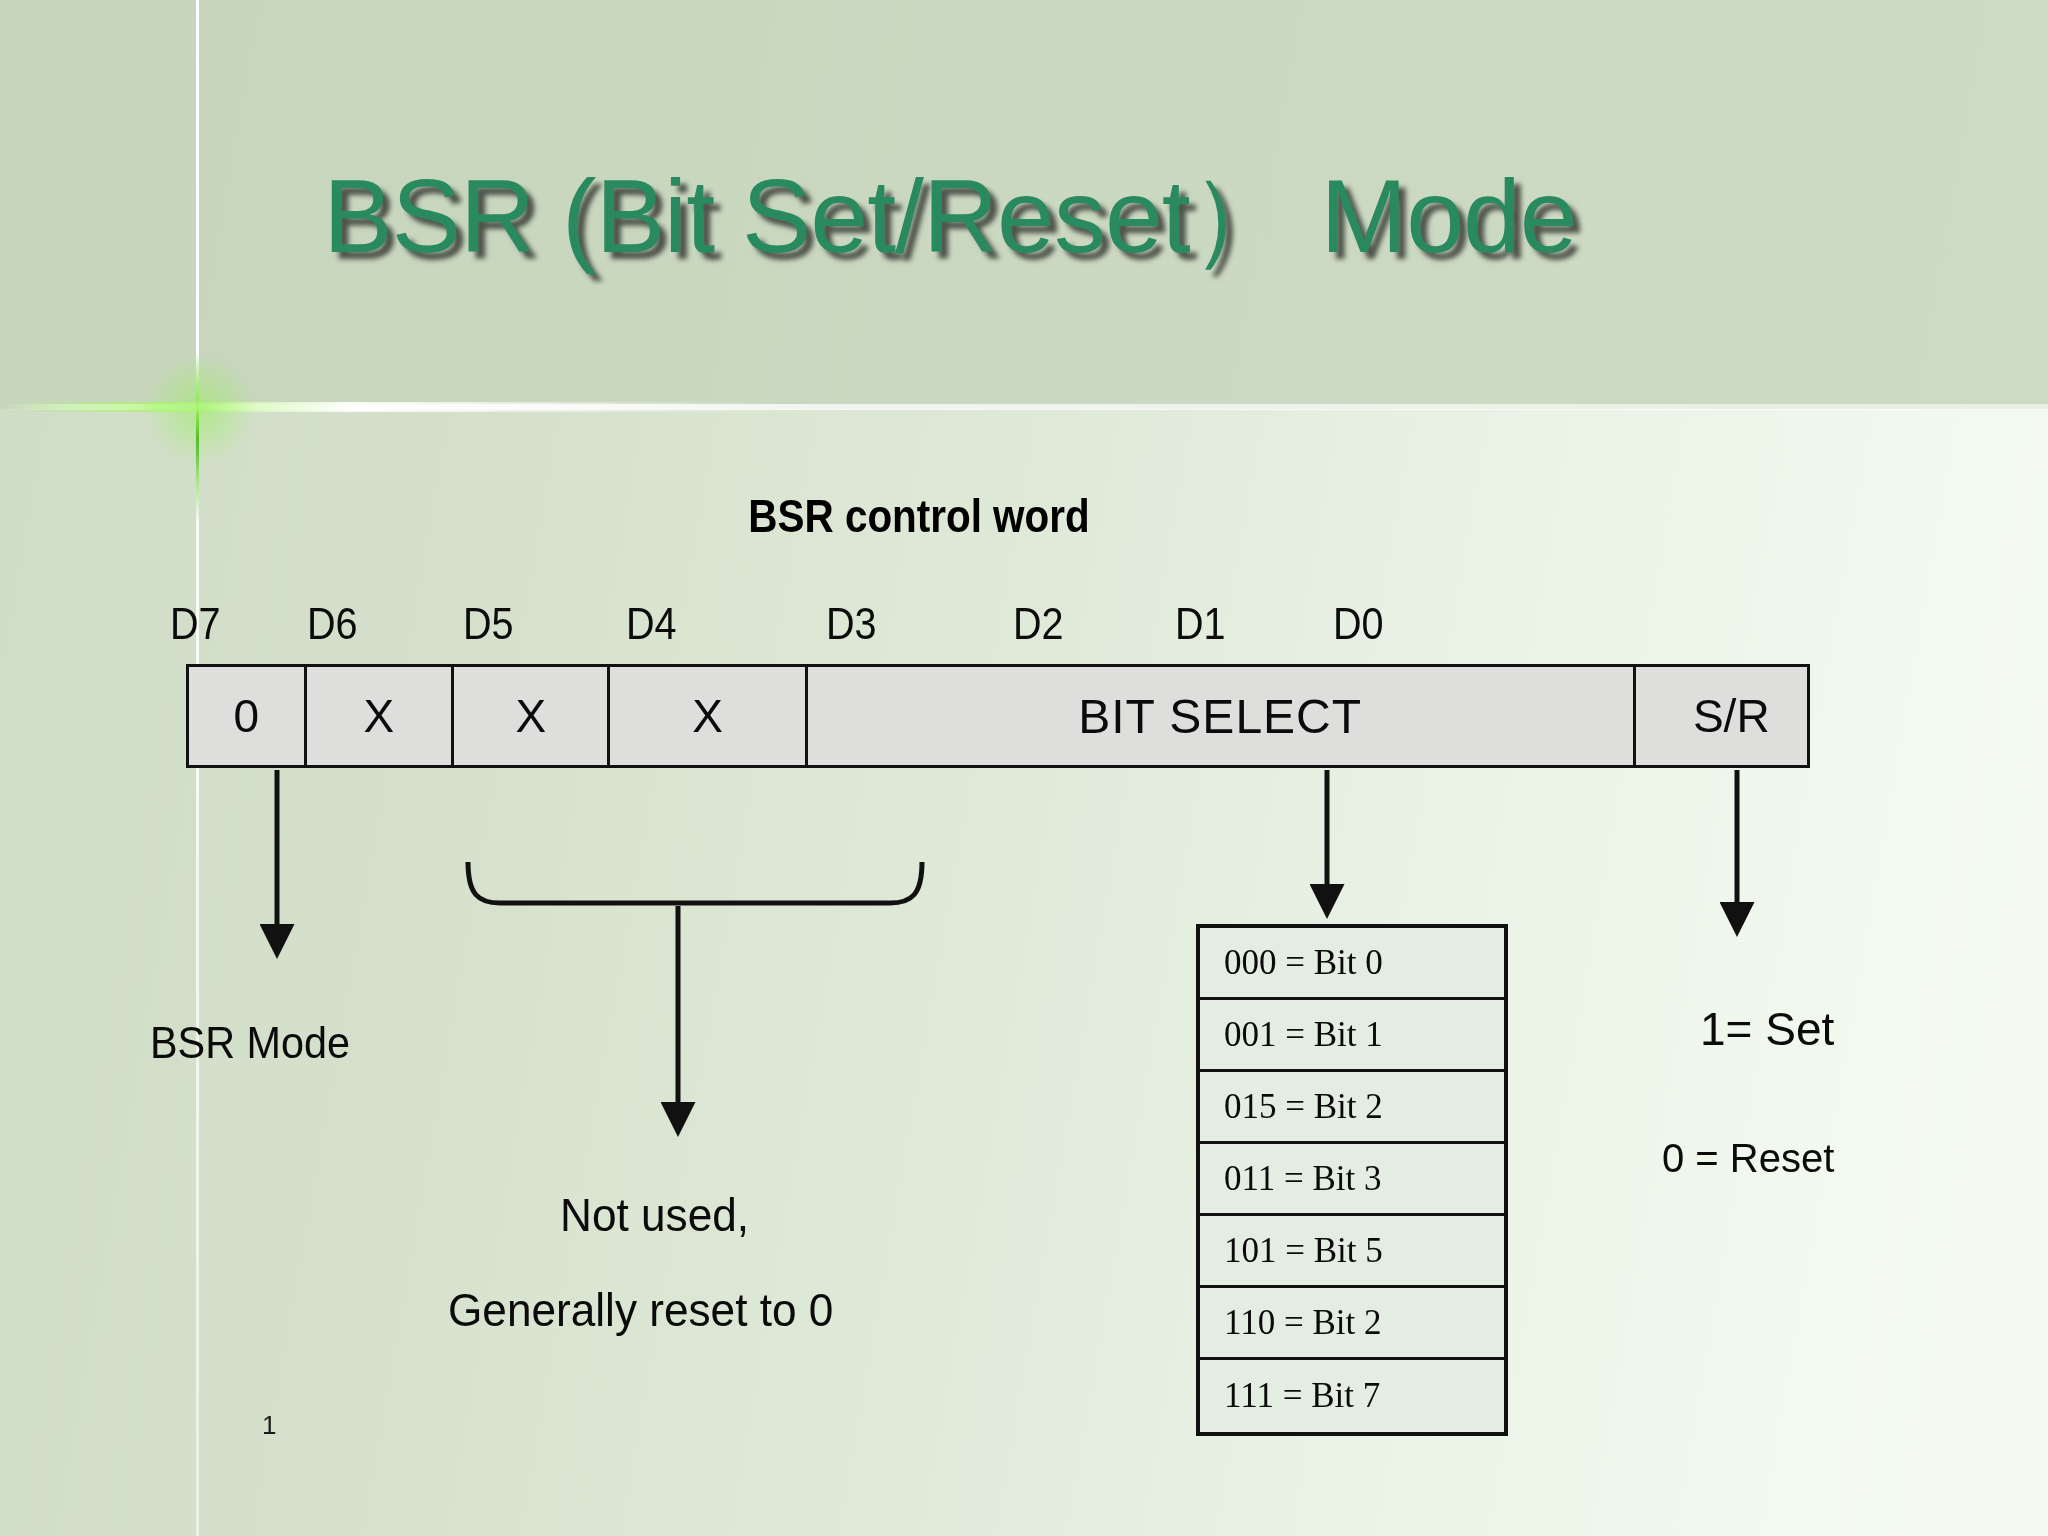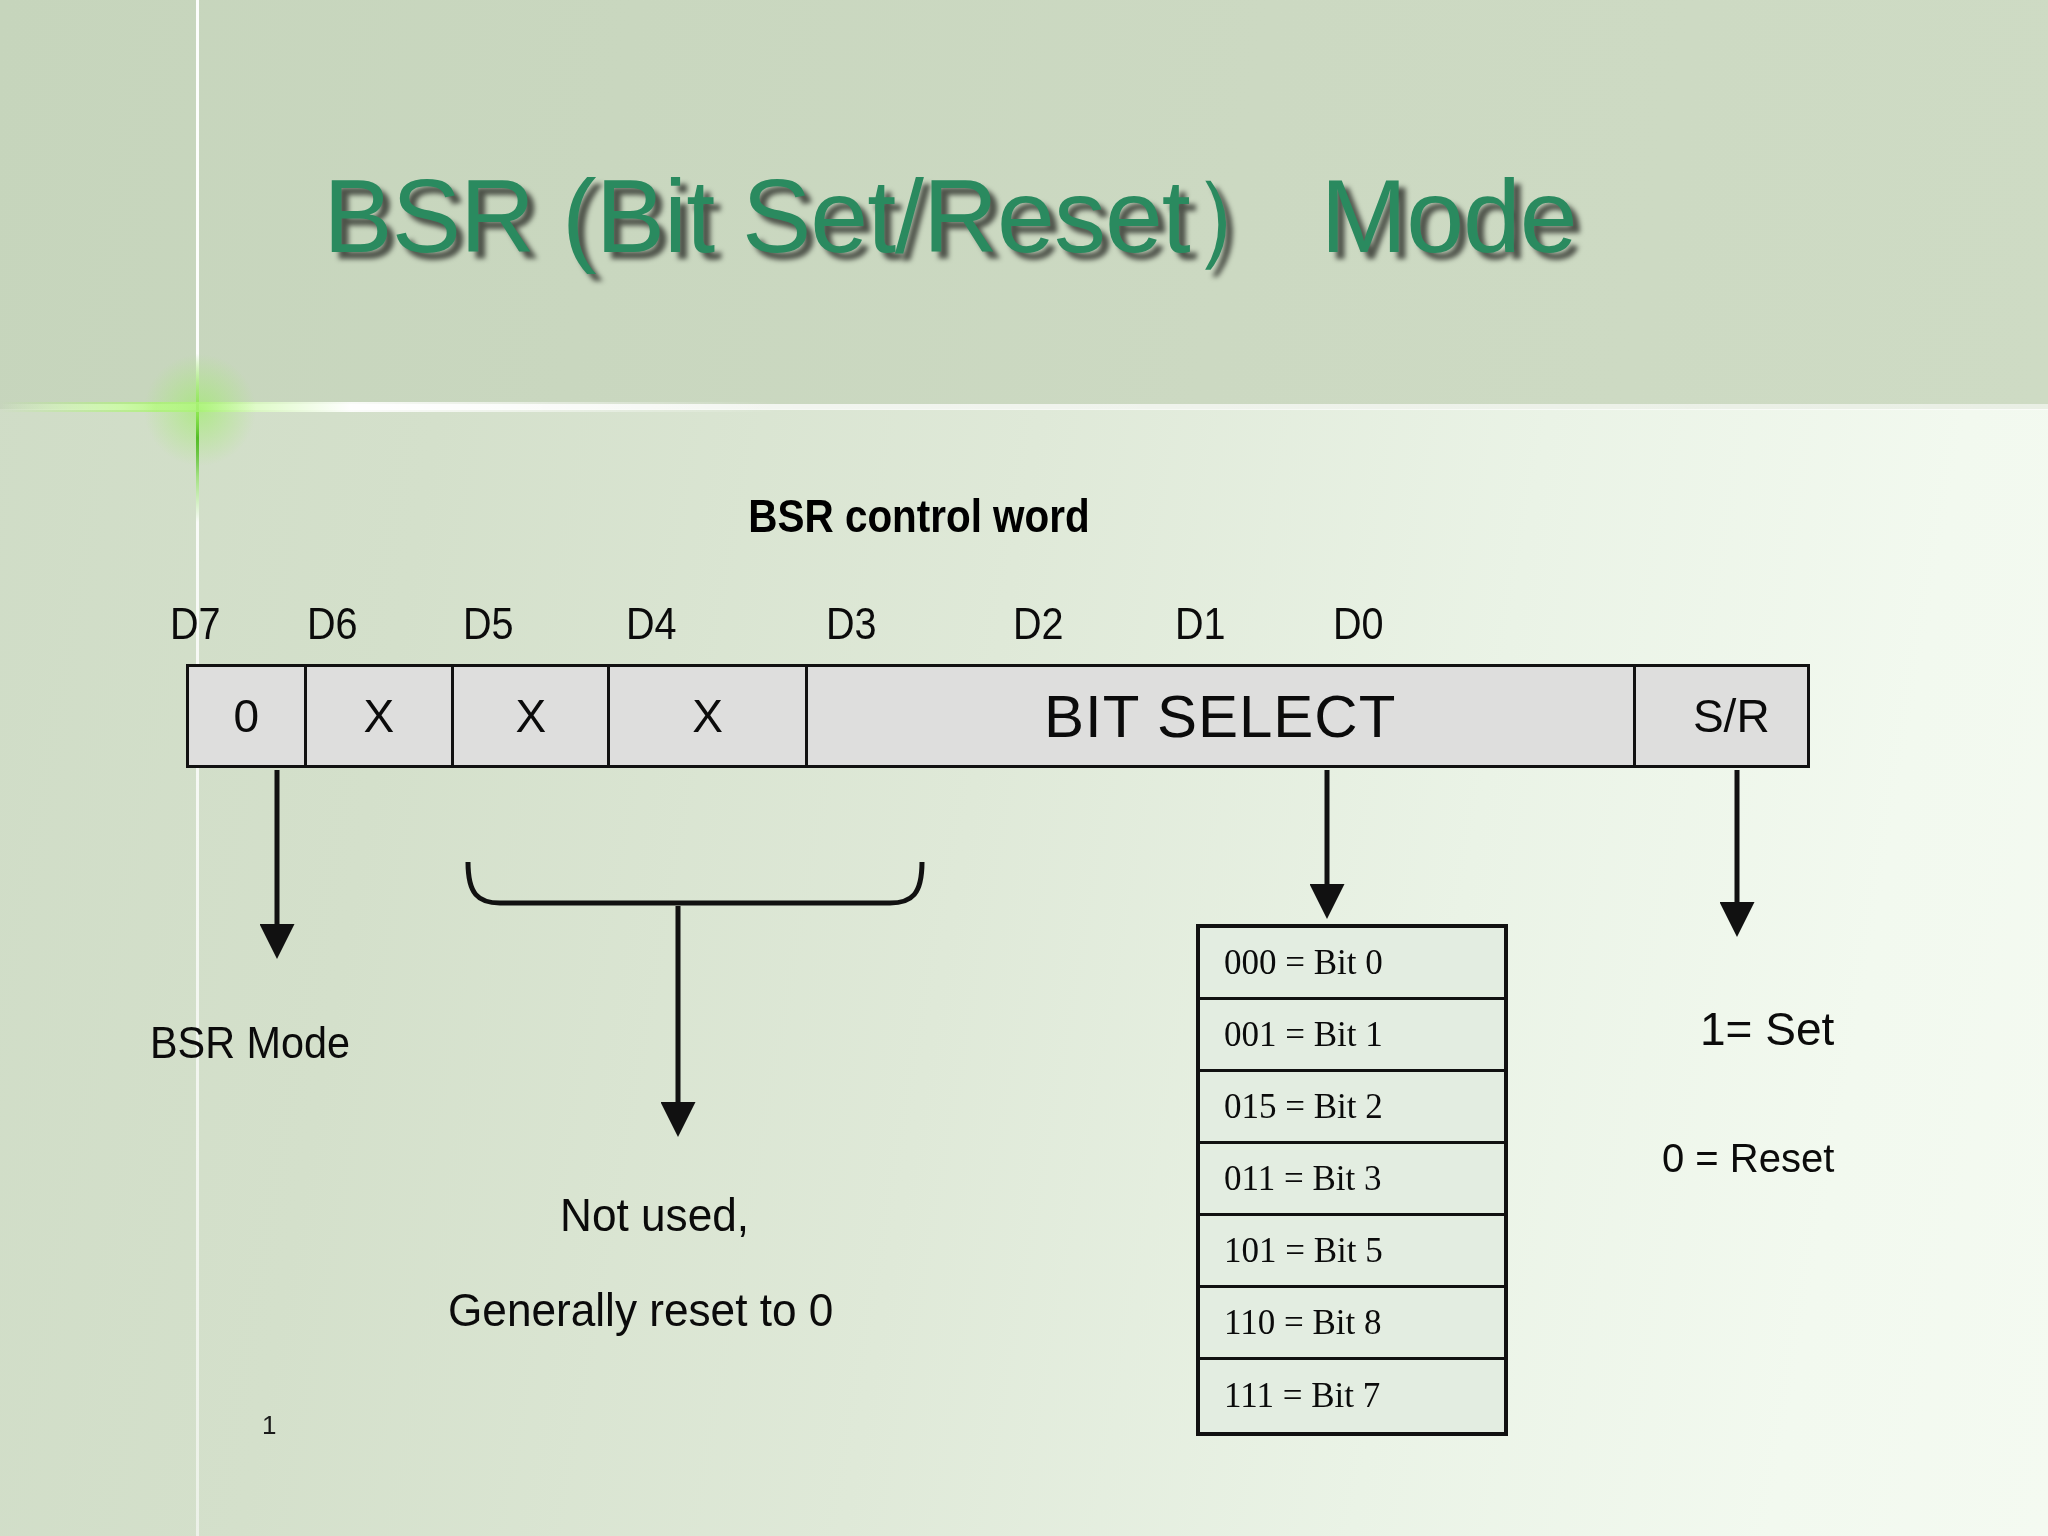"BIT SELECT" .cw-bitsel { font-size: 60px -> 48px }
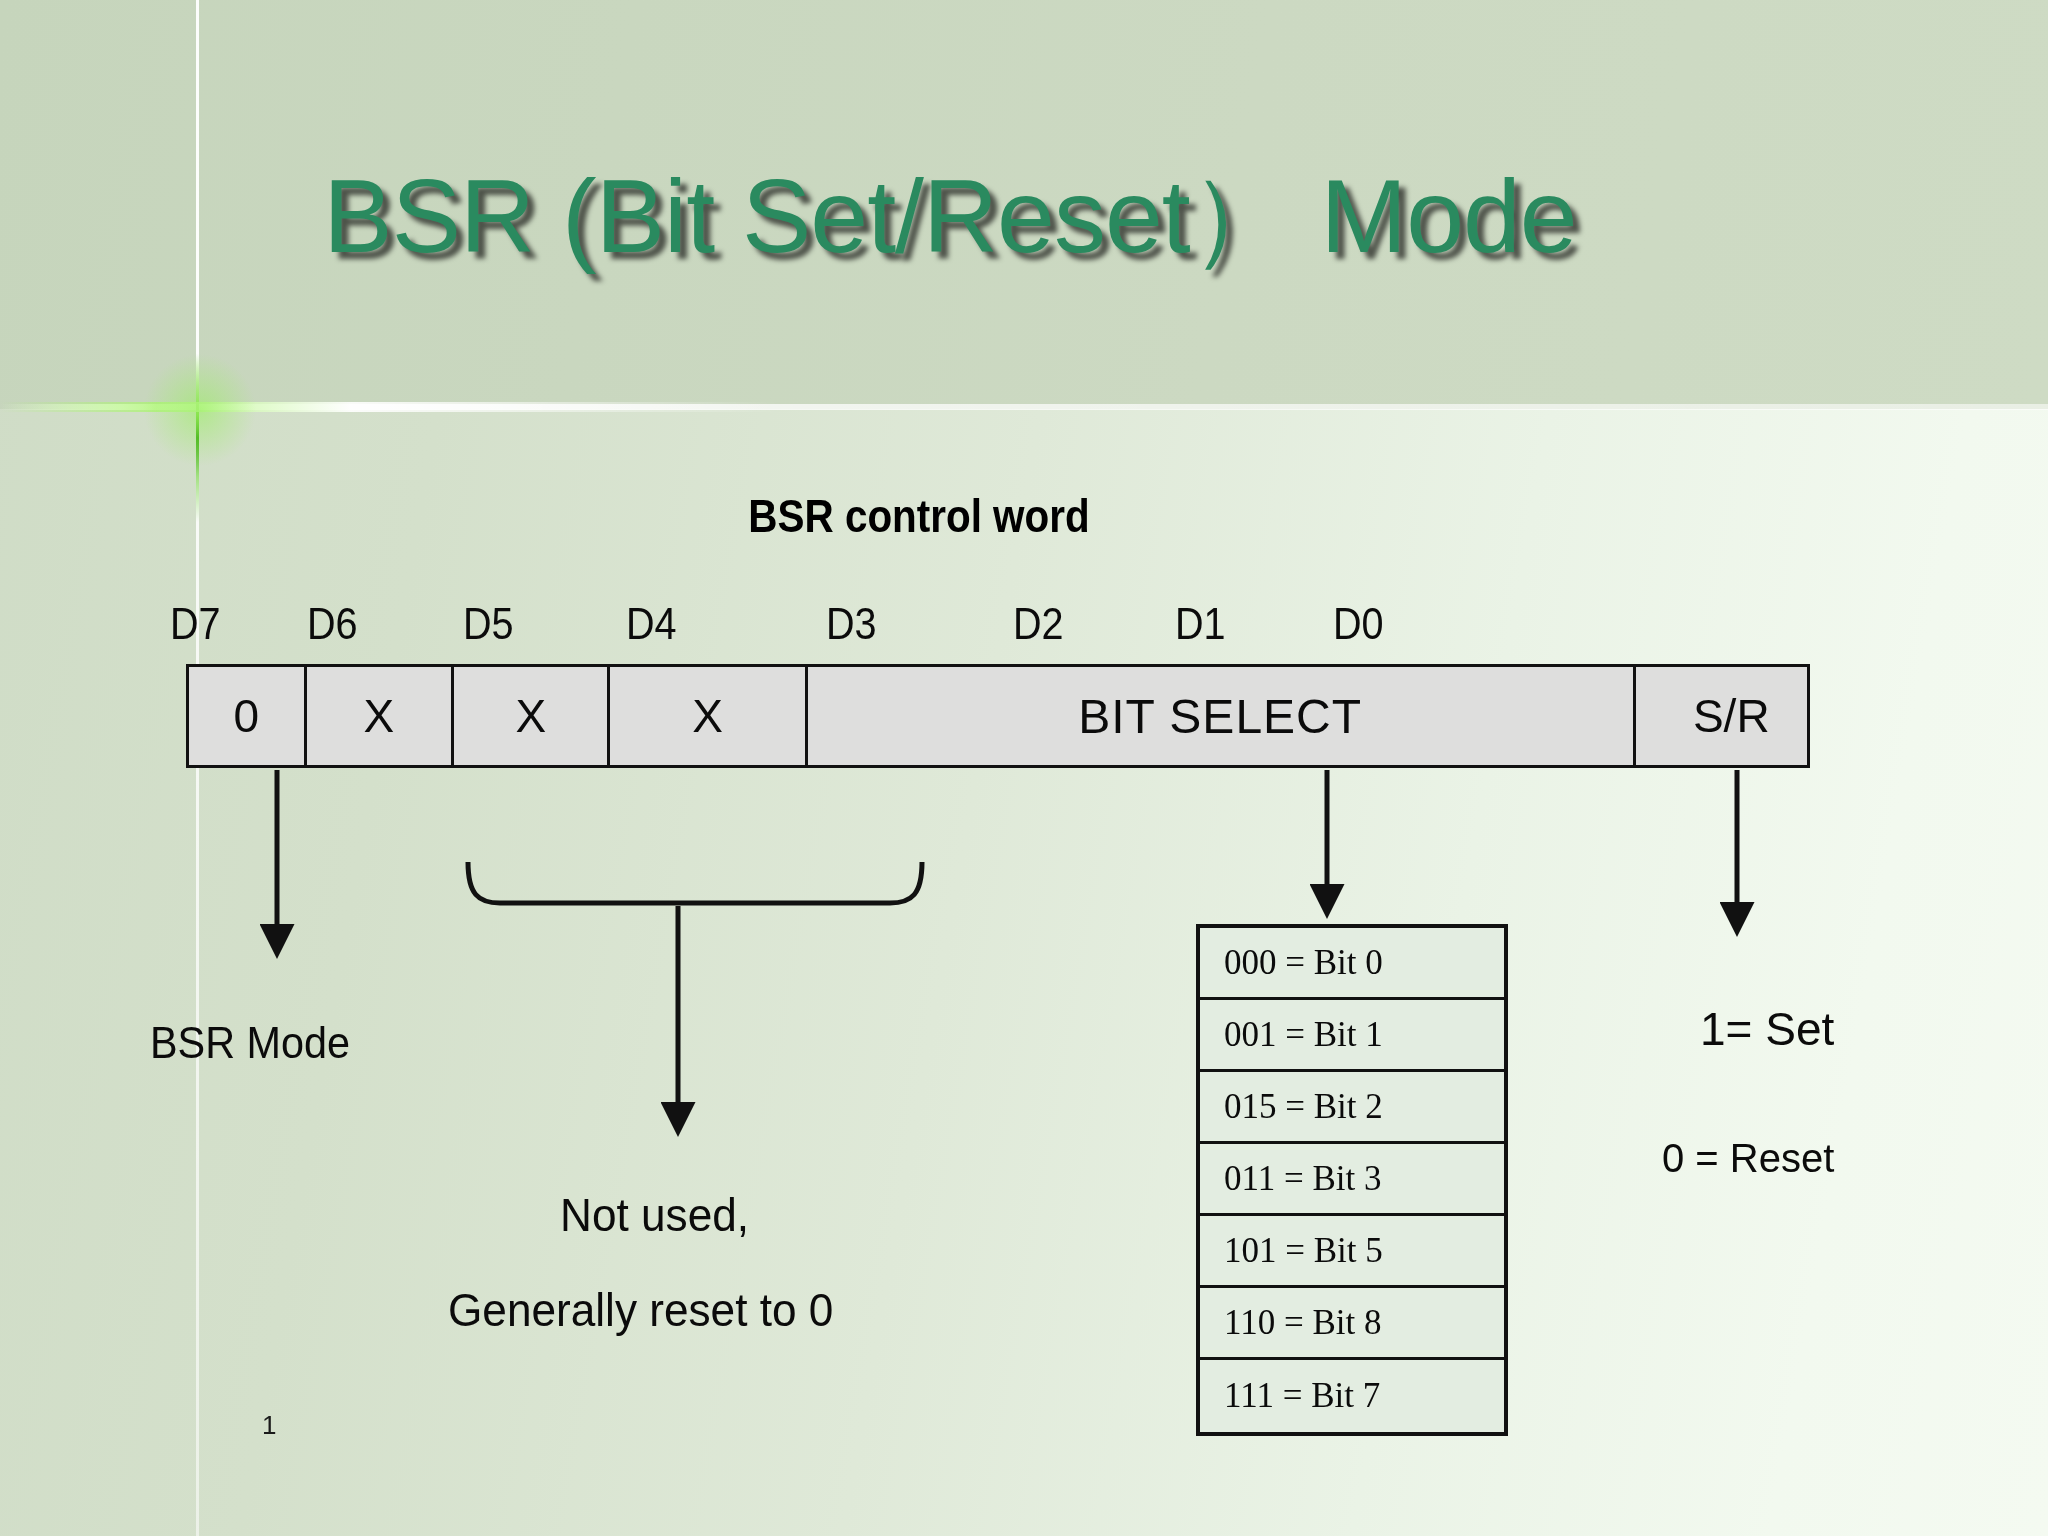"110 = Bit 8" div.bitrow { text: 8 -> 2 }
